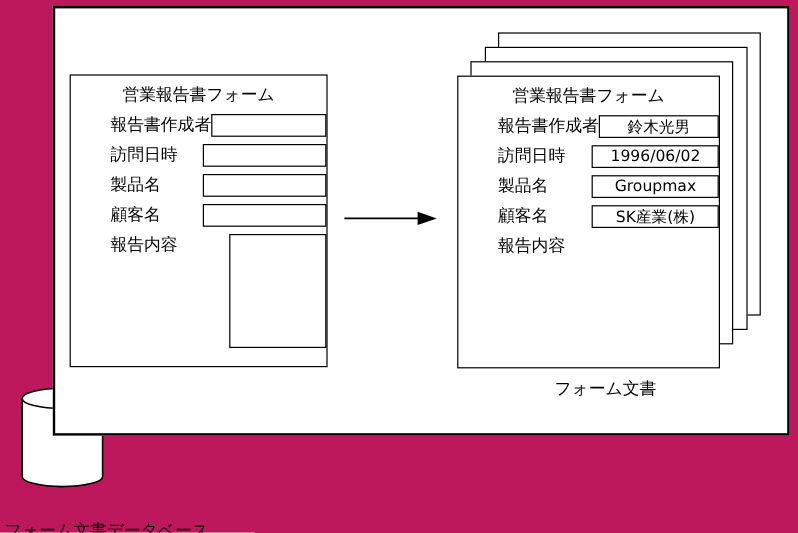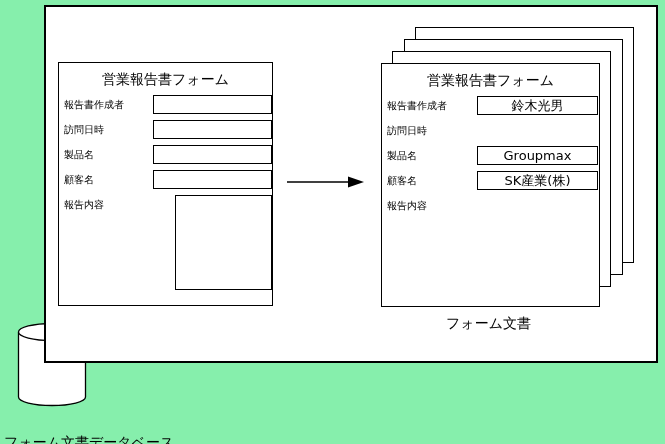"営業報告書フォーム" #canvas { background: #86efac -> #be185d }
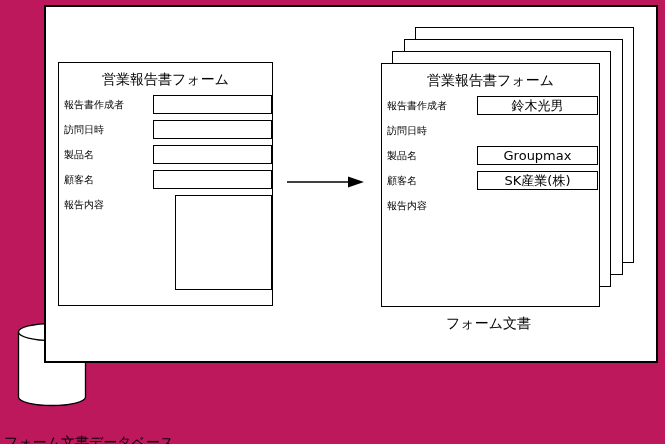"報告書作成者" .flabel { font-size: 10px -> 14px; margin-left: none -> 28px }
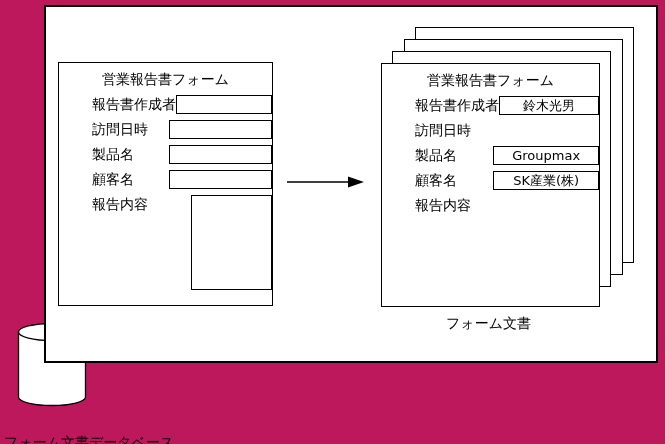"1996/06/02" span.finput { html: none -> <span>1996/06/02</span> }
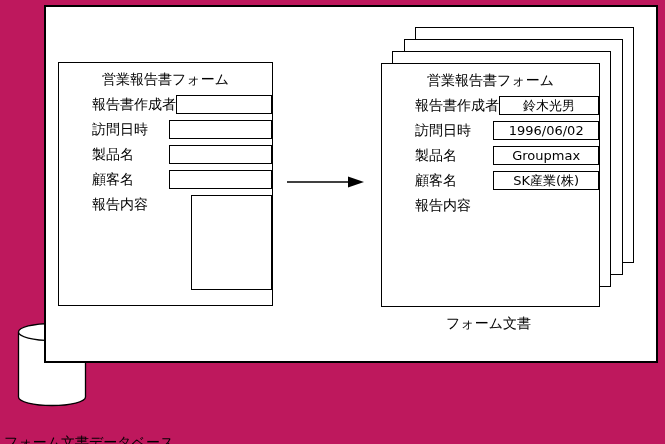"フォーム文書" #caption-doc { left: 379px -> 395px }
